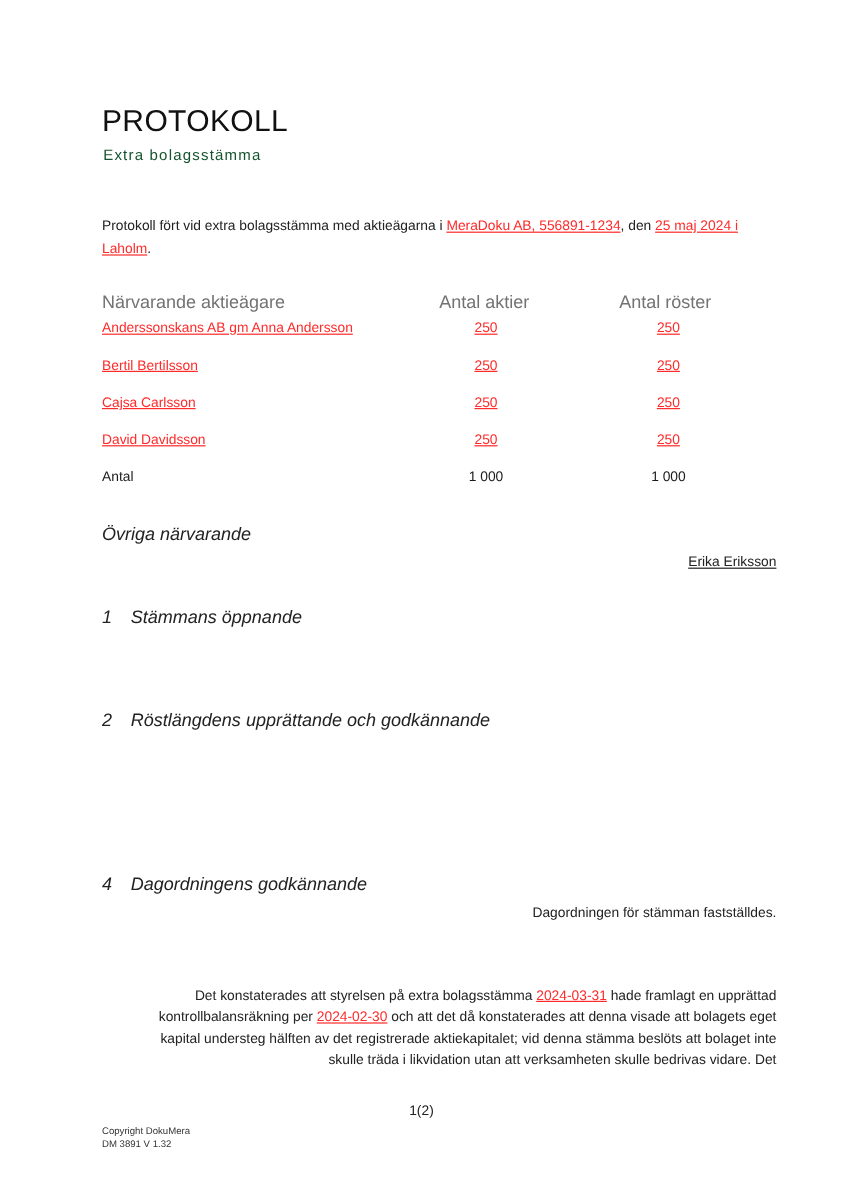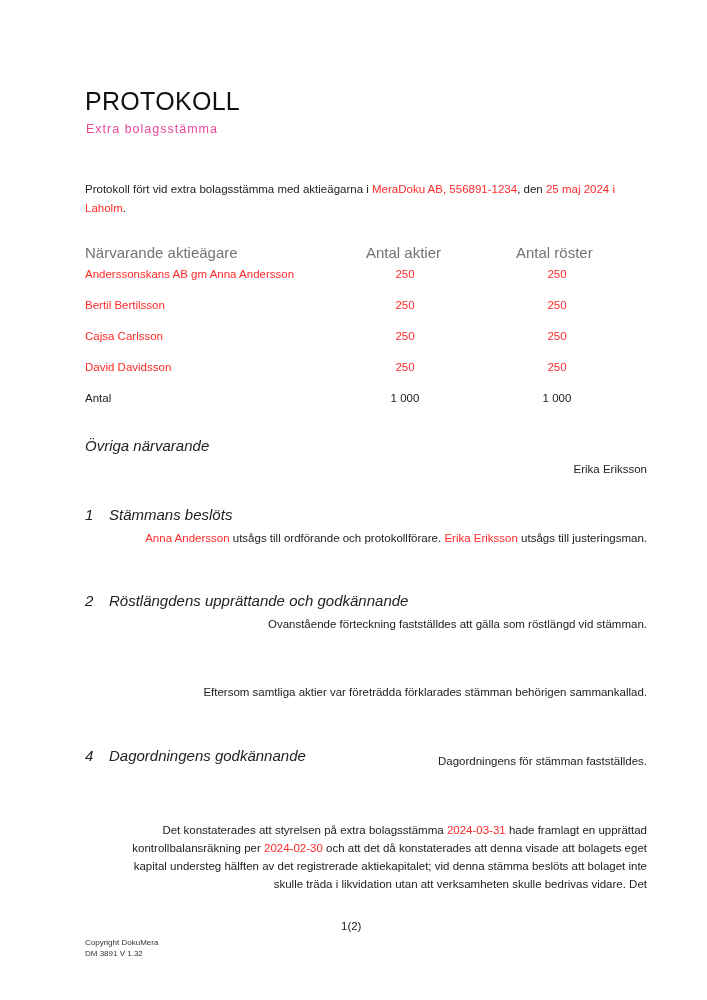"Extra bolagsstämma" .subtitle { color: #ec4899 -> #14532d }
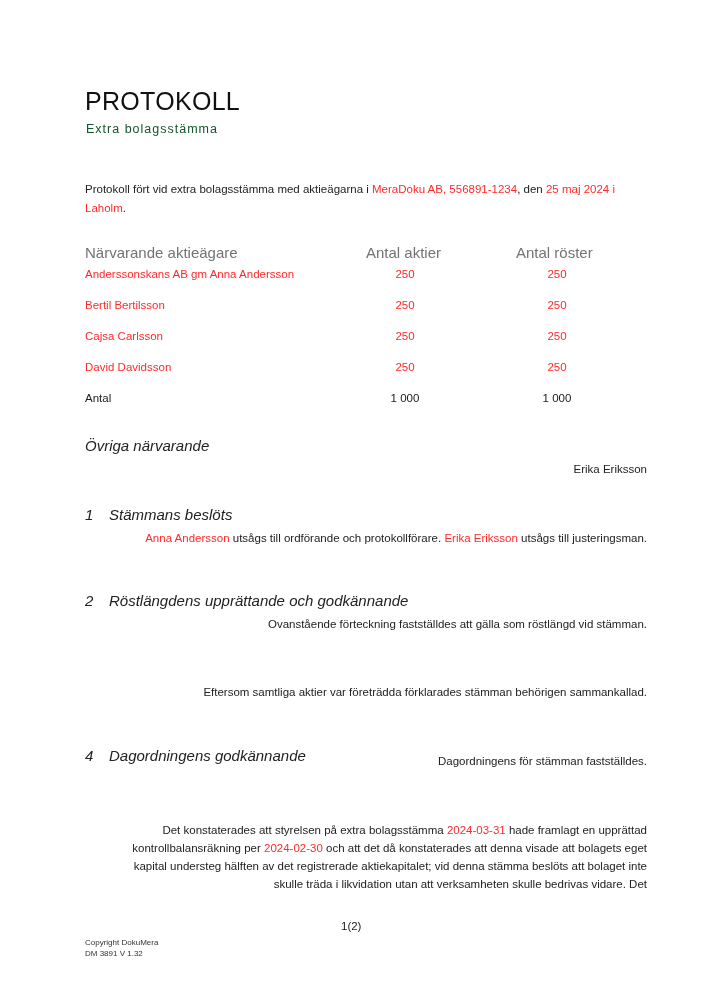"MeraDoku AB, 556891-1234" .red { text-decoration: none -> underline }
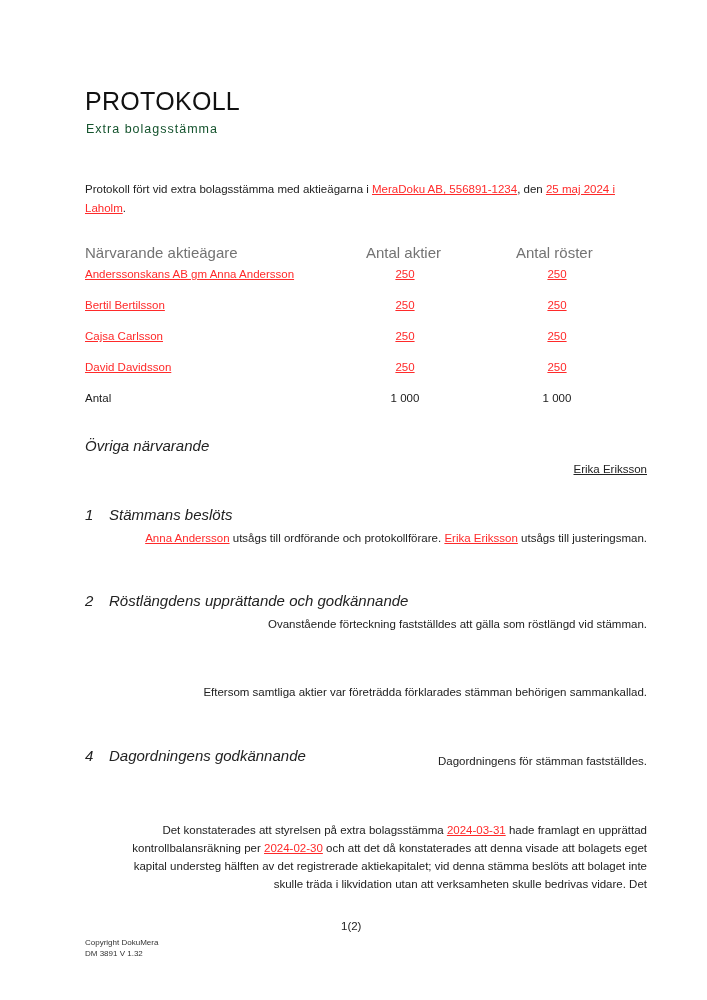"Stämmans beslöts" span { text: beslöts -> öppnande }
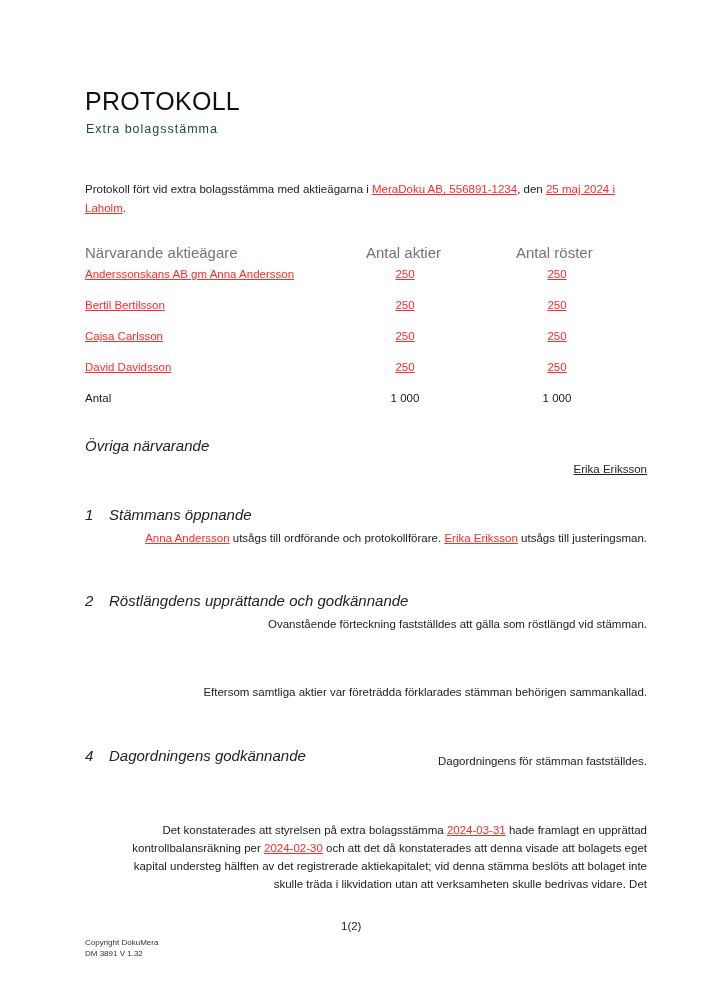"Anna Andersson utsågs till ordförande" div.p { html: <div> <span>Anna Andersson</span><span> utsågs till ordförande och protokollförare. </span><span>Erika Eriksson</span><span> utsågs till justeringsman.</span> </div> -> none }
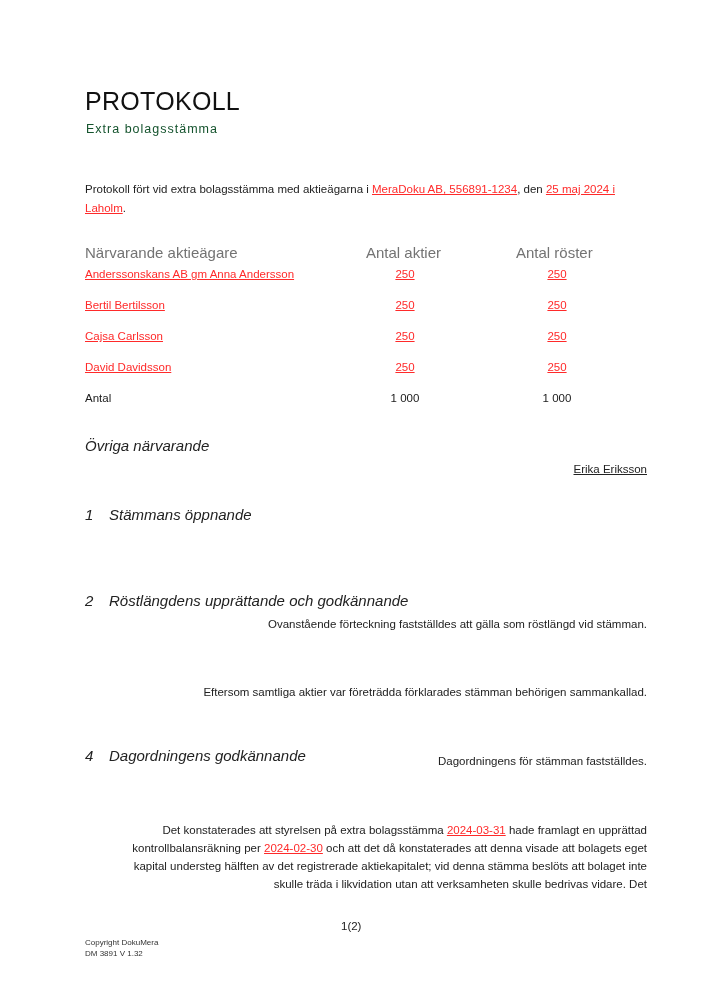"Ovanstående förteckning fastställdes att" div.p { html: <div>Ovanstående förteckning fastställdes att gälla som röstlängd vid stämman.</div> -> none }
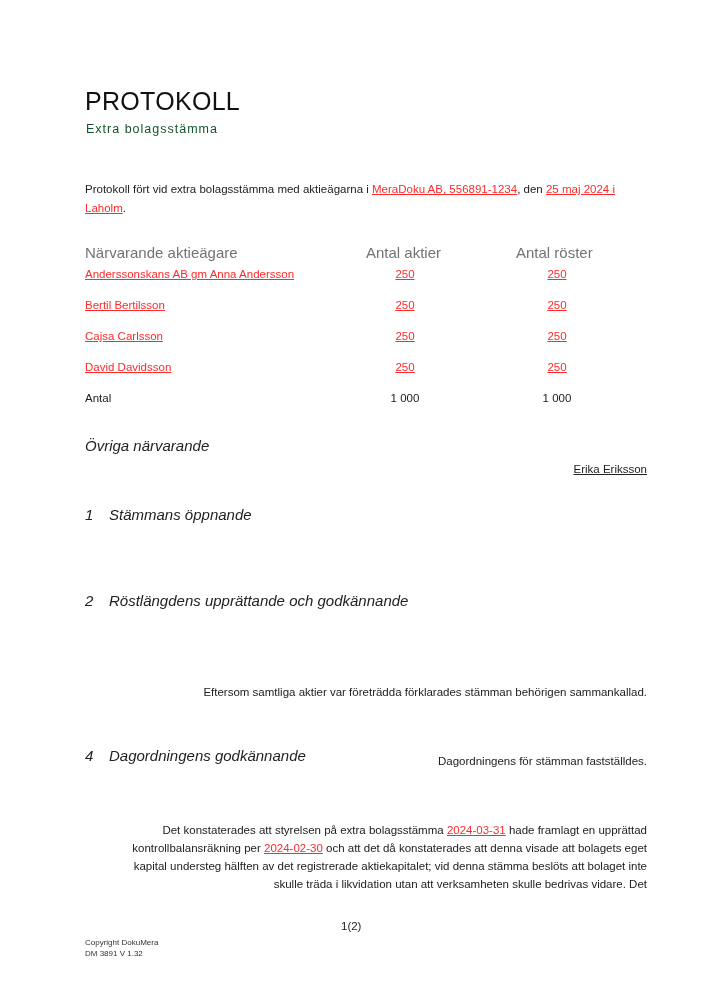"Eftersom samtliga aktier var företrädda" div.p { html: <div>Eftersom samtliga aktier var företrädda förklarades stämman behörigen sammankallad.</div> -> none }
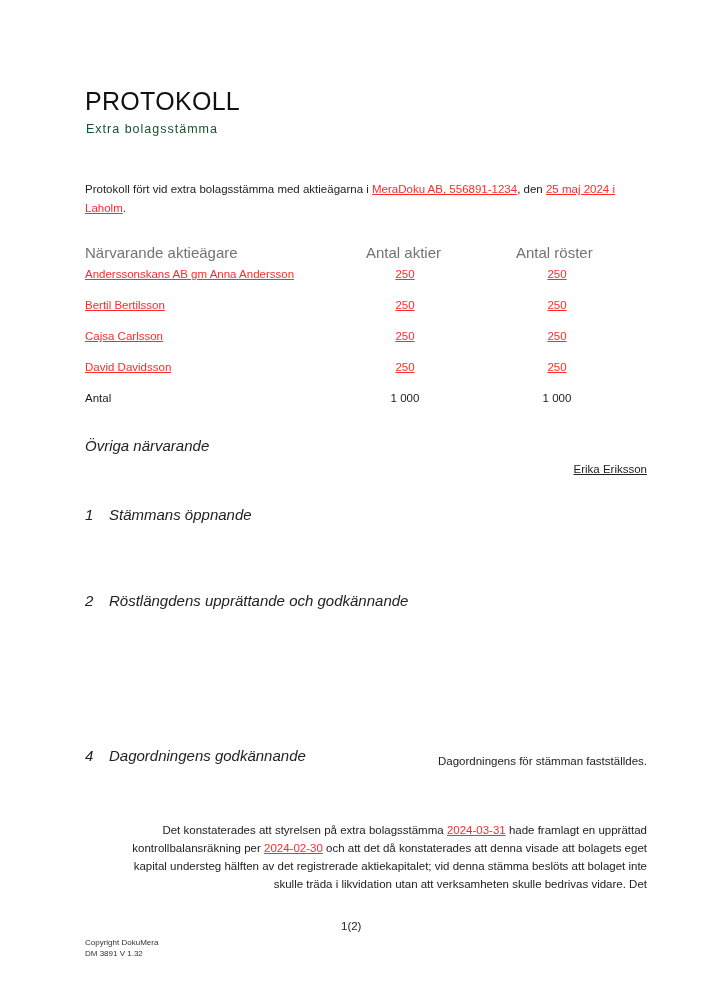"4 Dagordningens godkännande" div.h2 { top: 747px -> 729px }
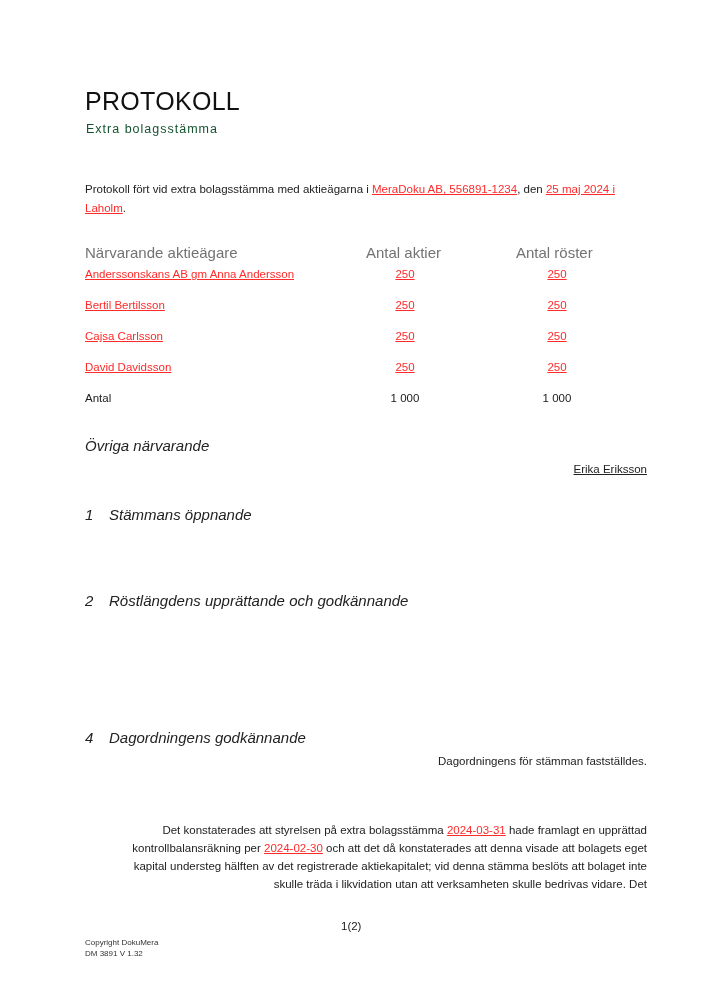"Dagordningens för stämman fastställdes." div.p { text: Dagordningens -> Dagordningen }
